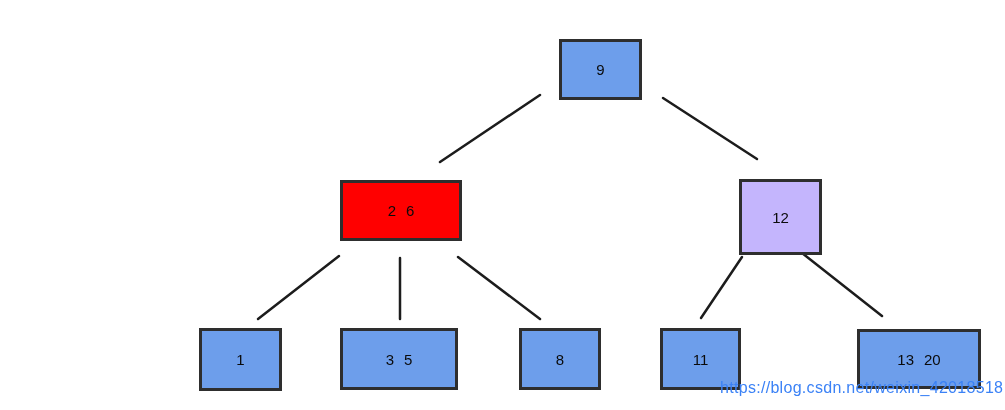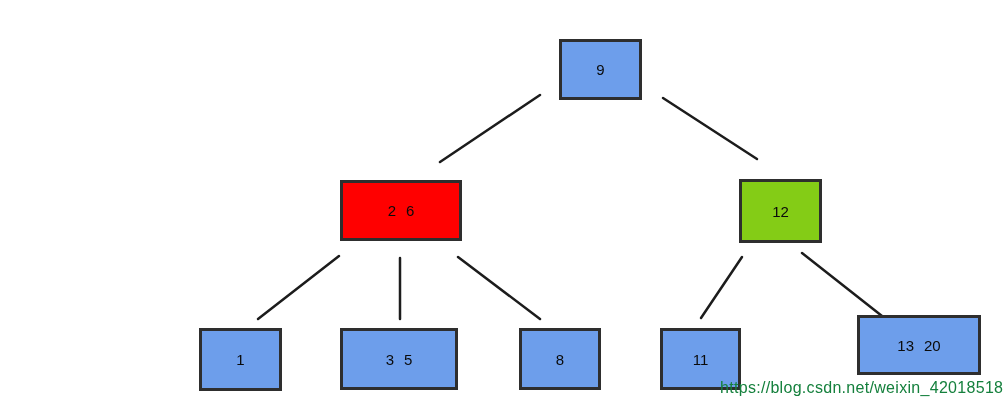"12" div.tree-node { background: #84cc16 -> #c4b5fd; height: 64px -> 76px }
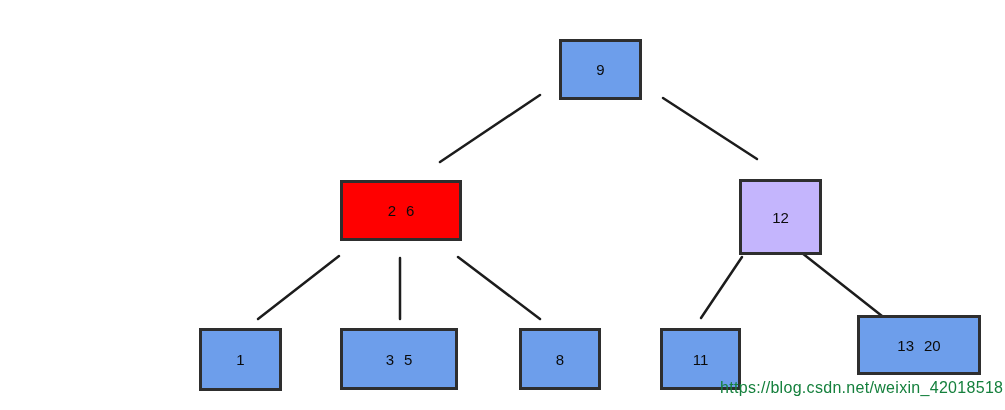"13" div.tree-node { top: 315px -> 329px }
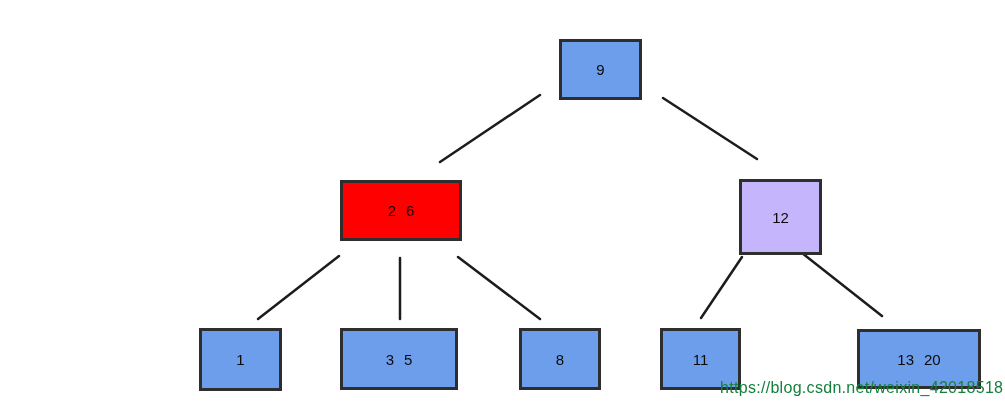"https://blog.csdn.net/weixin_42018518" div.watermark { color: #15803d -> #3b82f6 }
